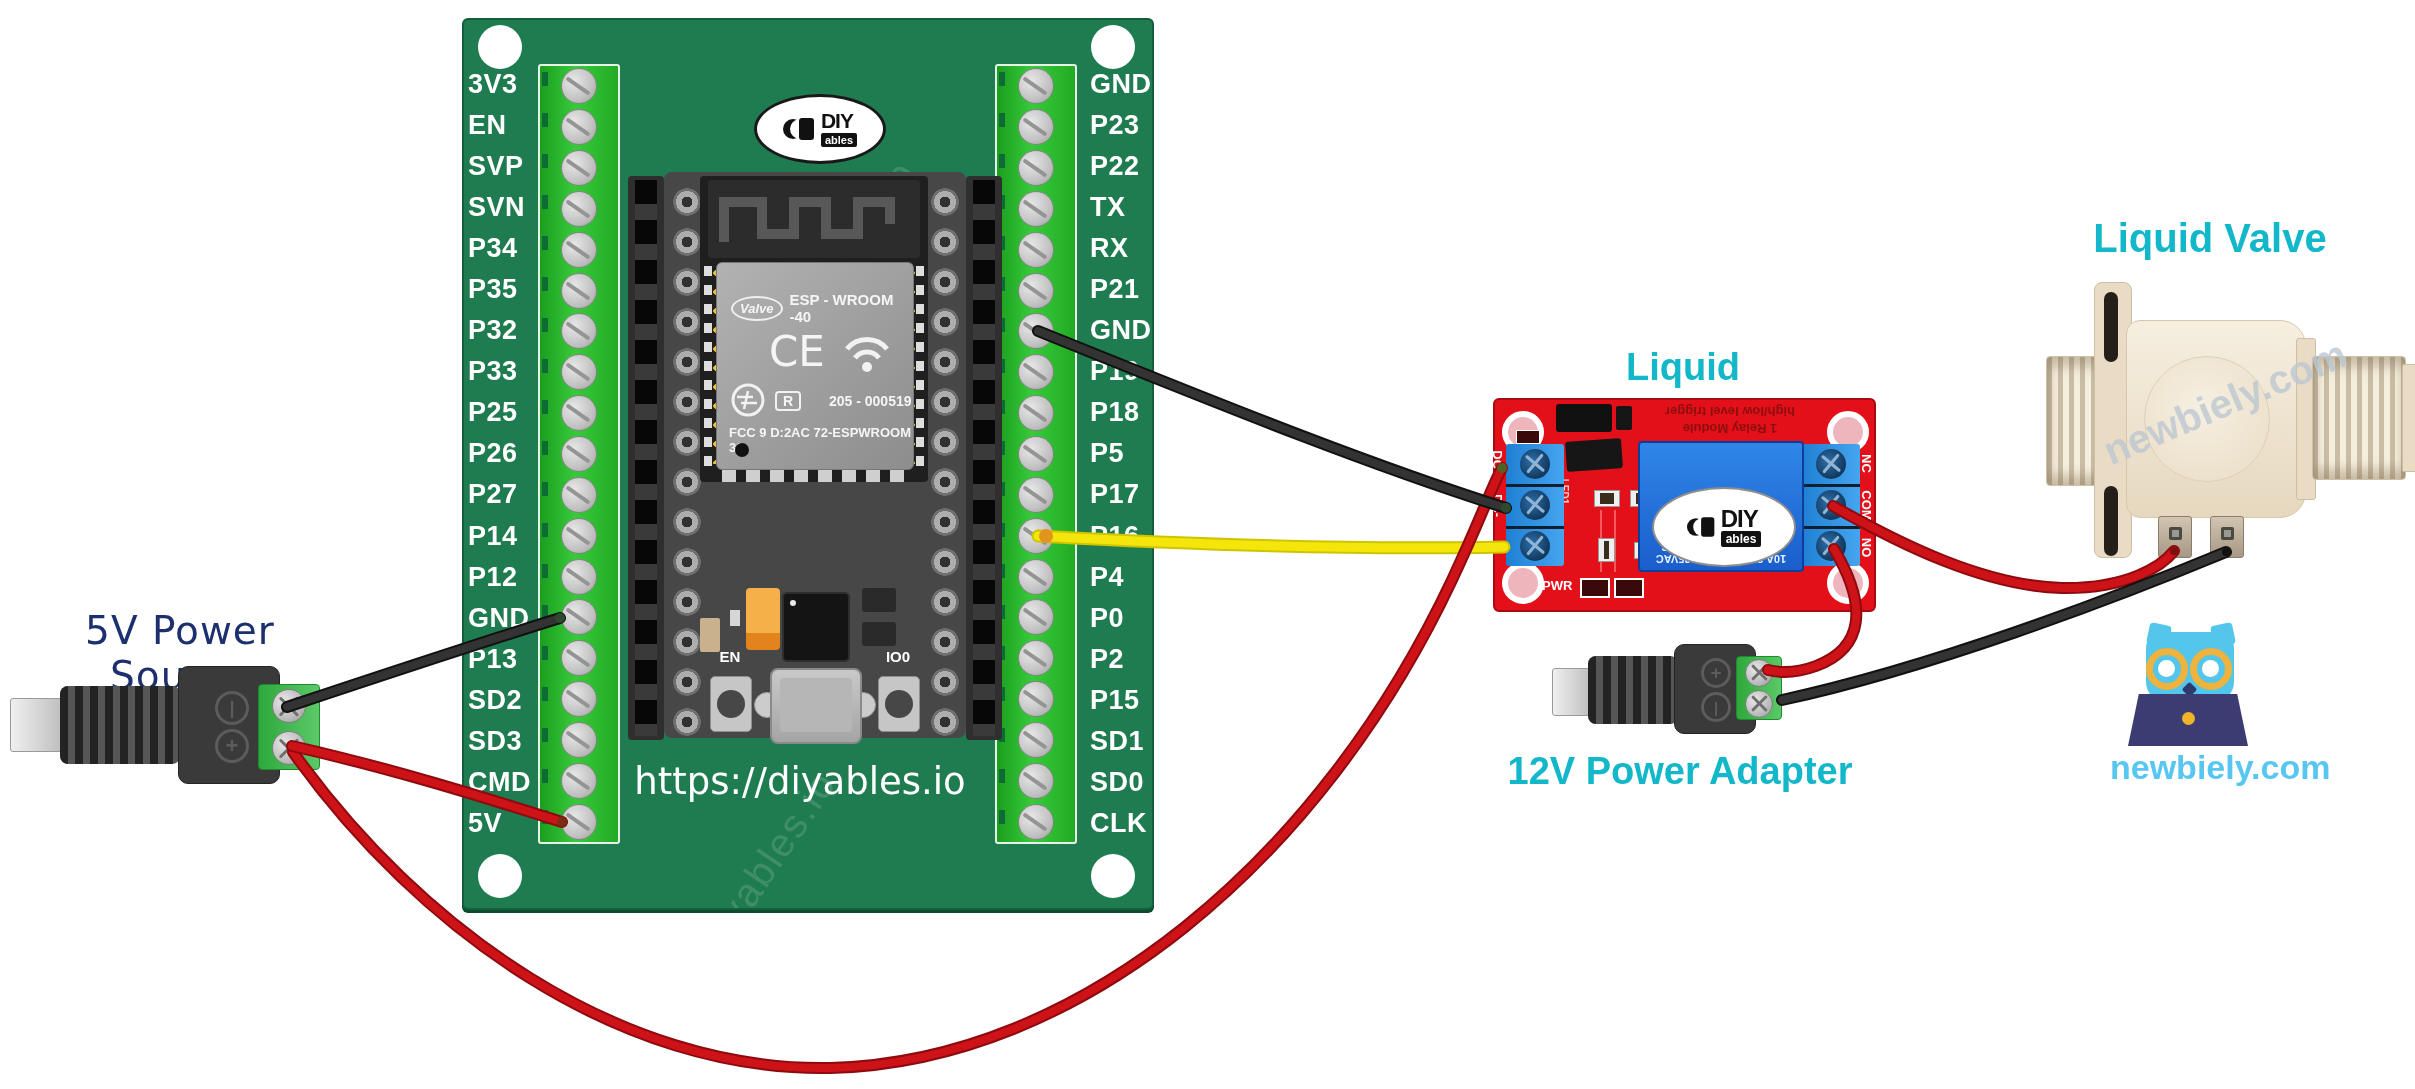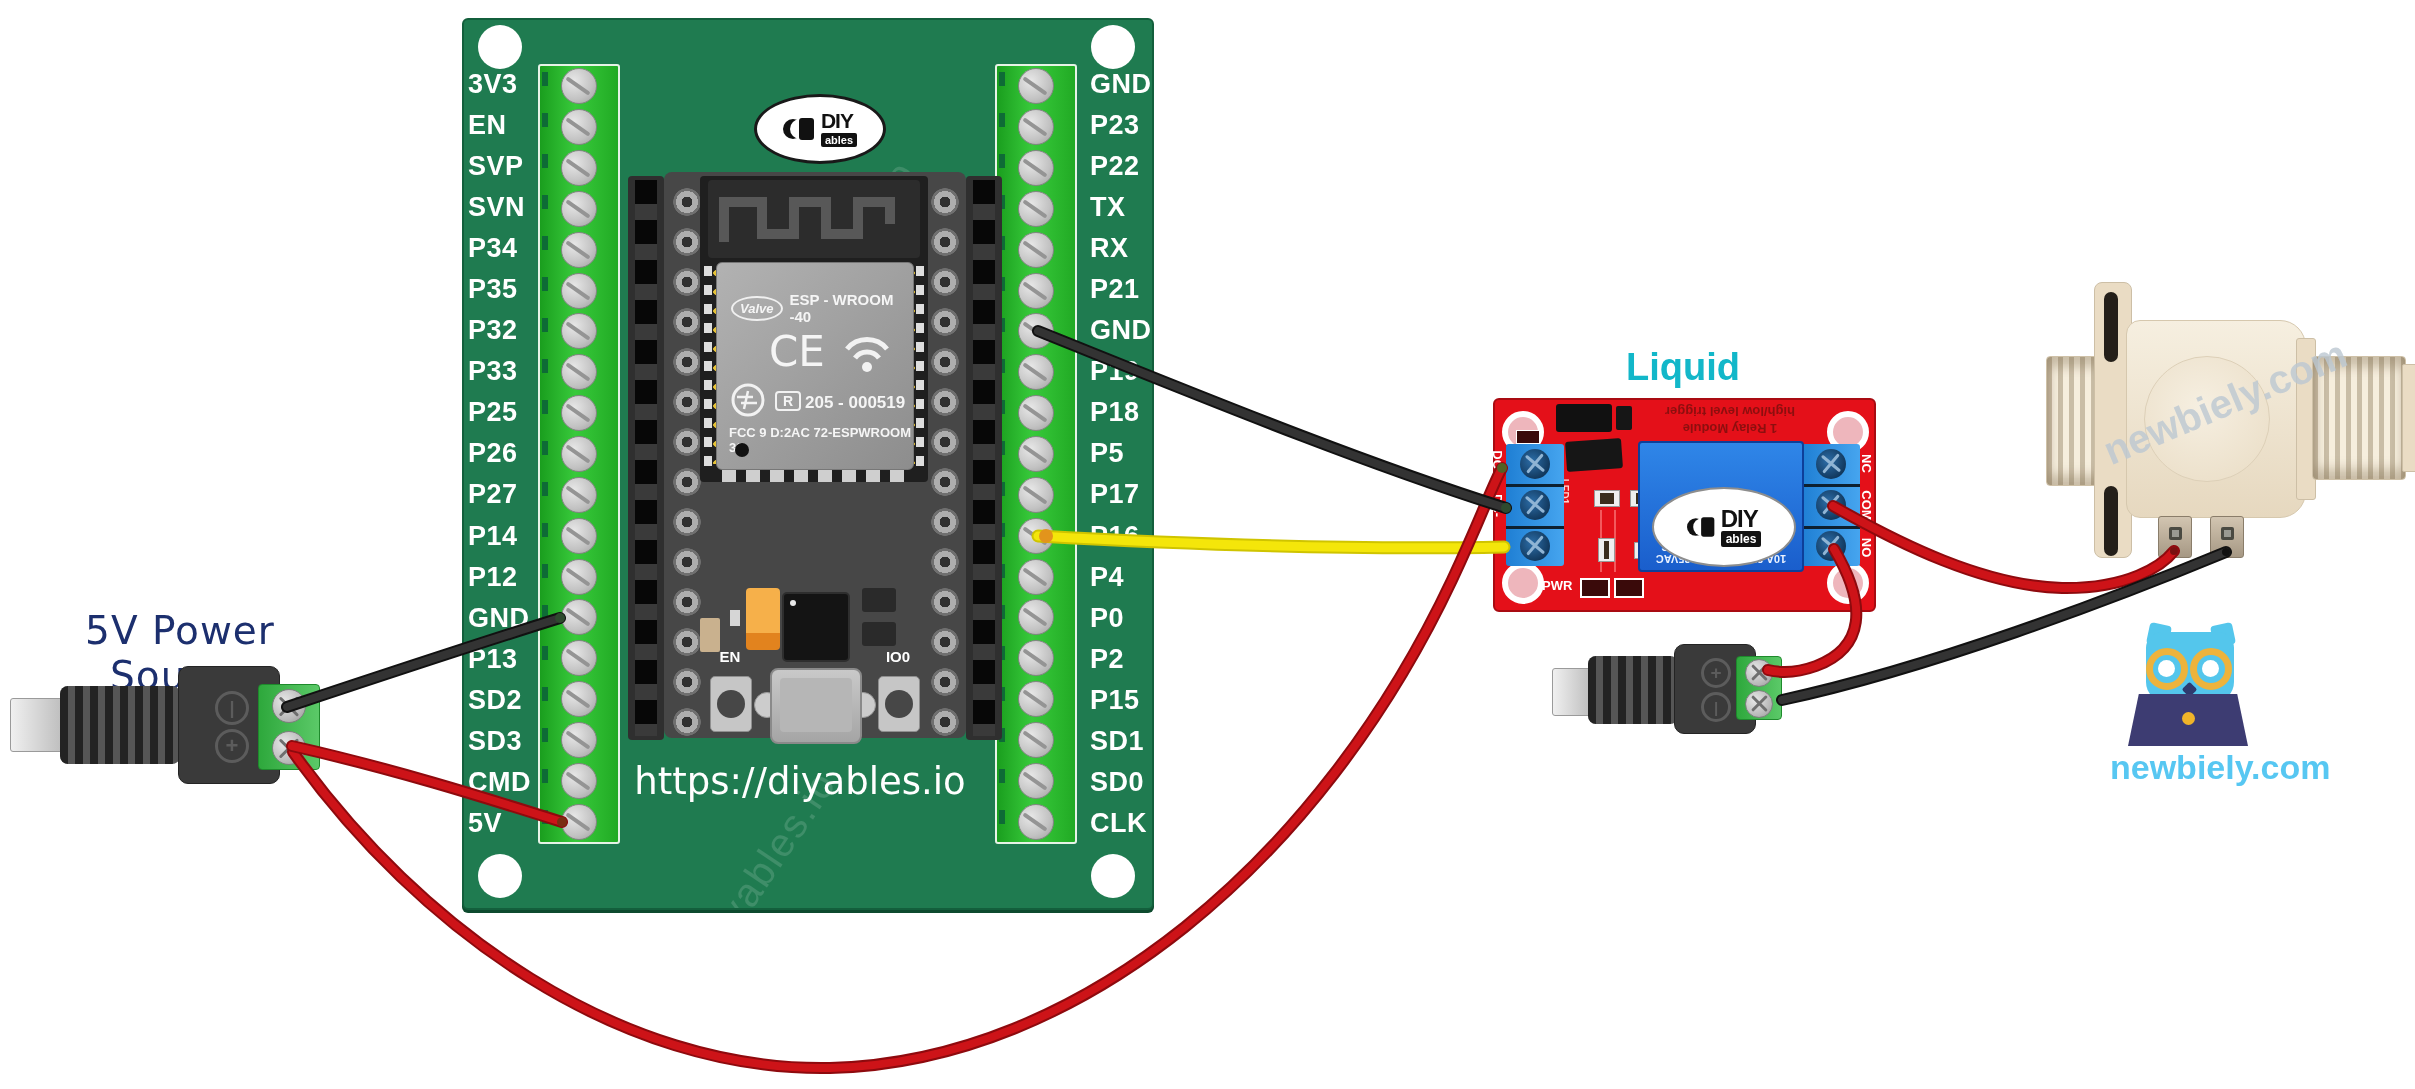"Liquid Valve" div.abs { html: none -> <div>Liquid Valve</div> }
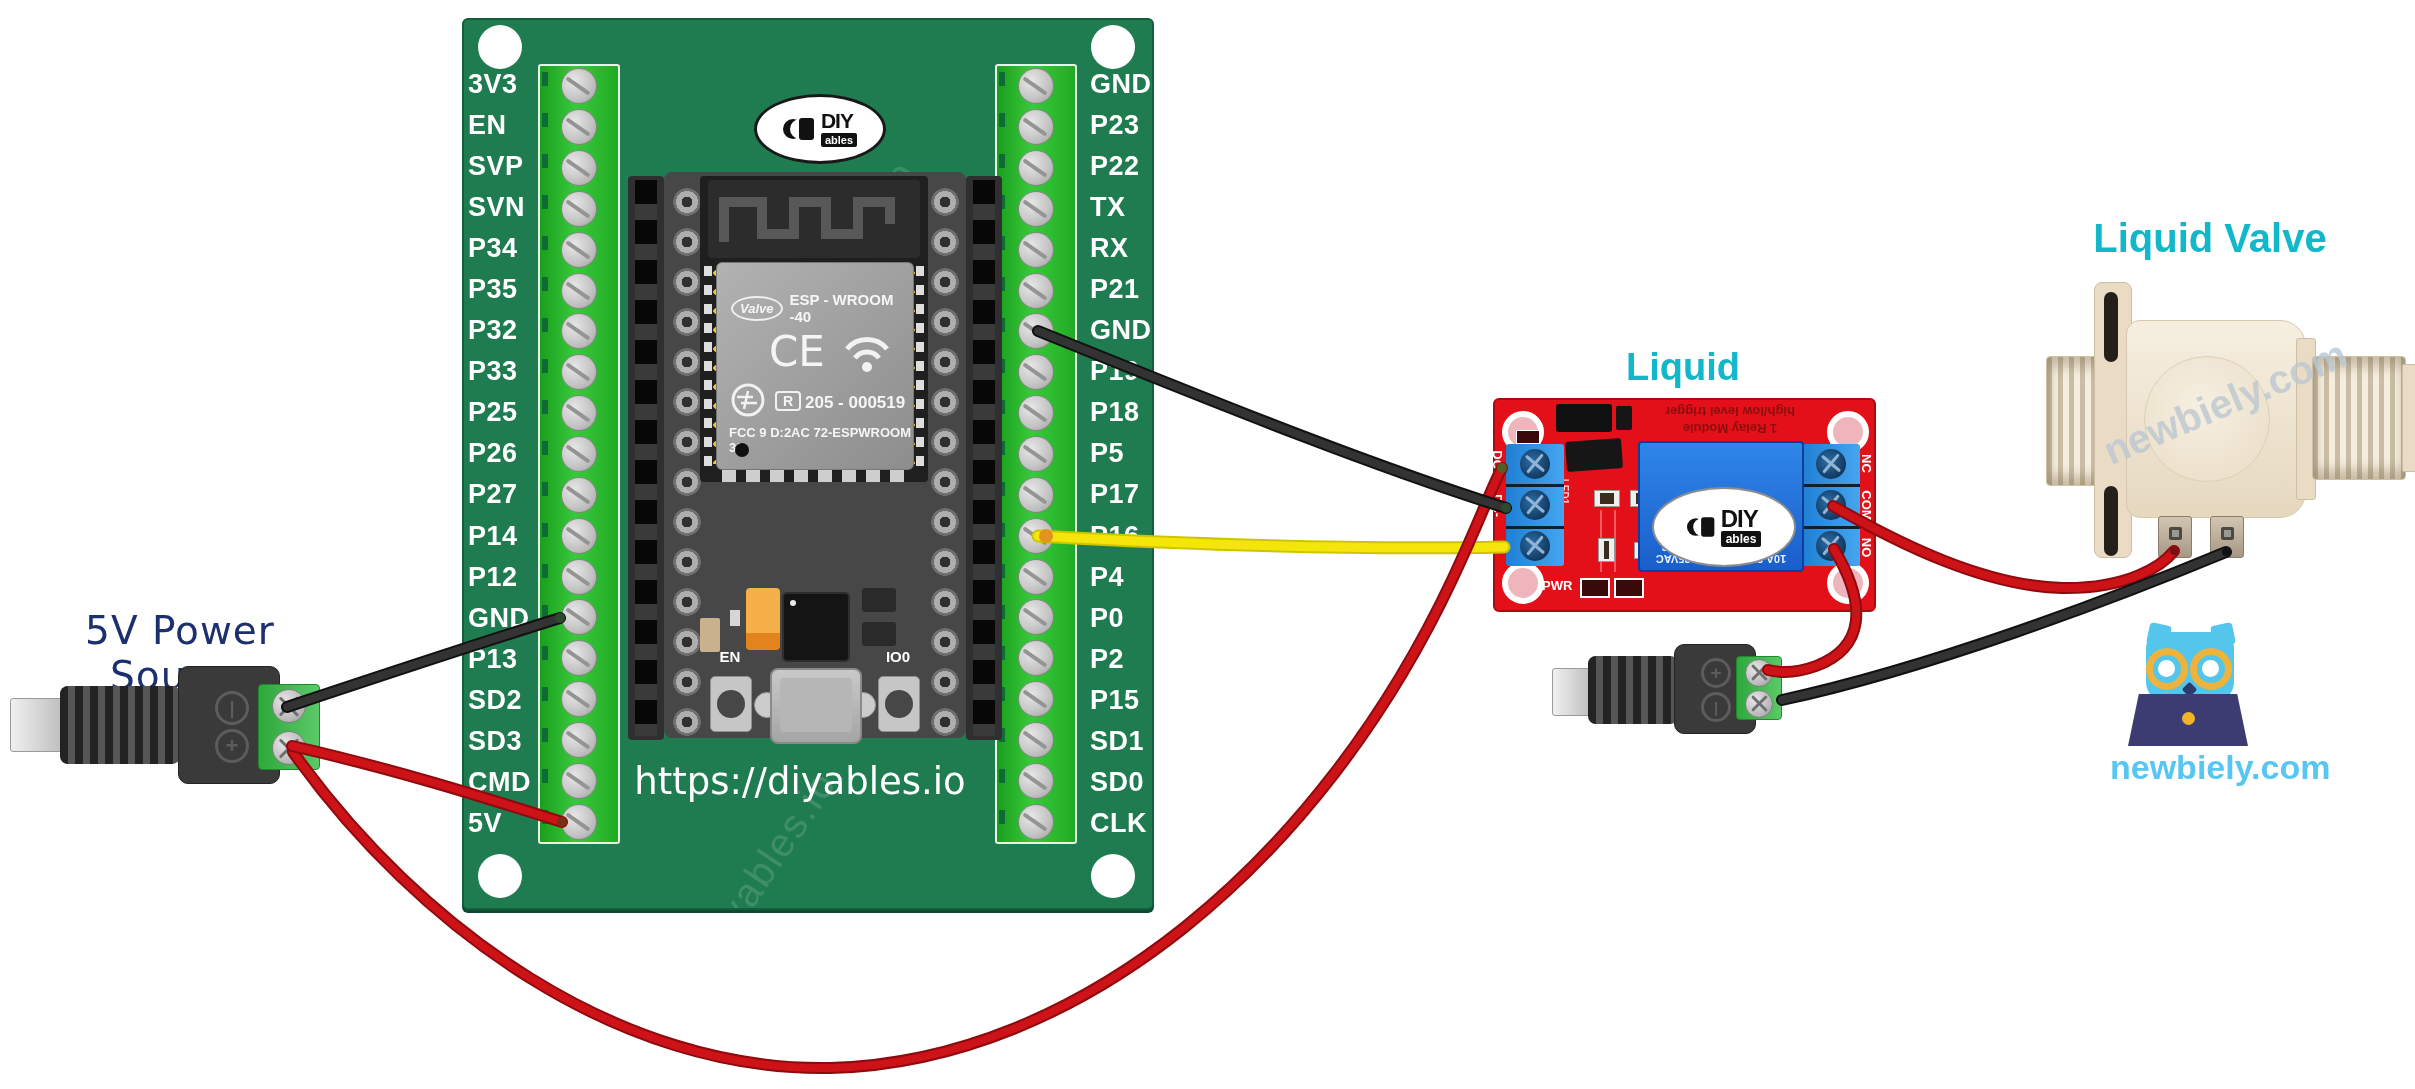"205 - 000519" span.abs { font-size: 17px -> 14px; left: 88px -> 112px }
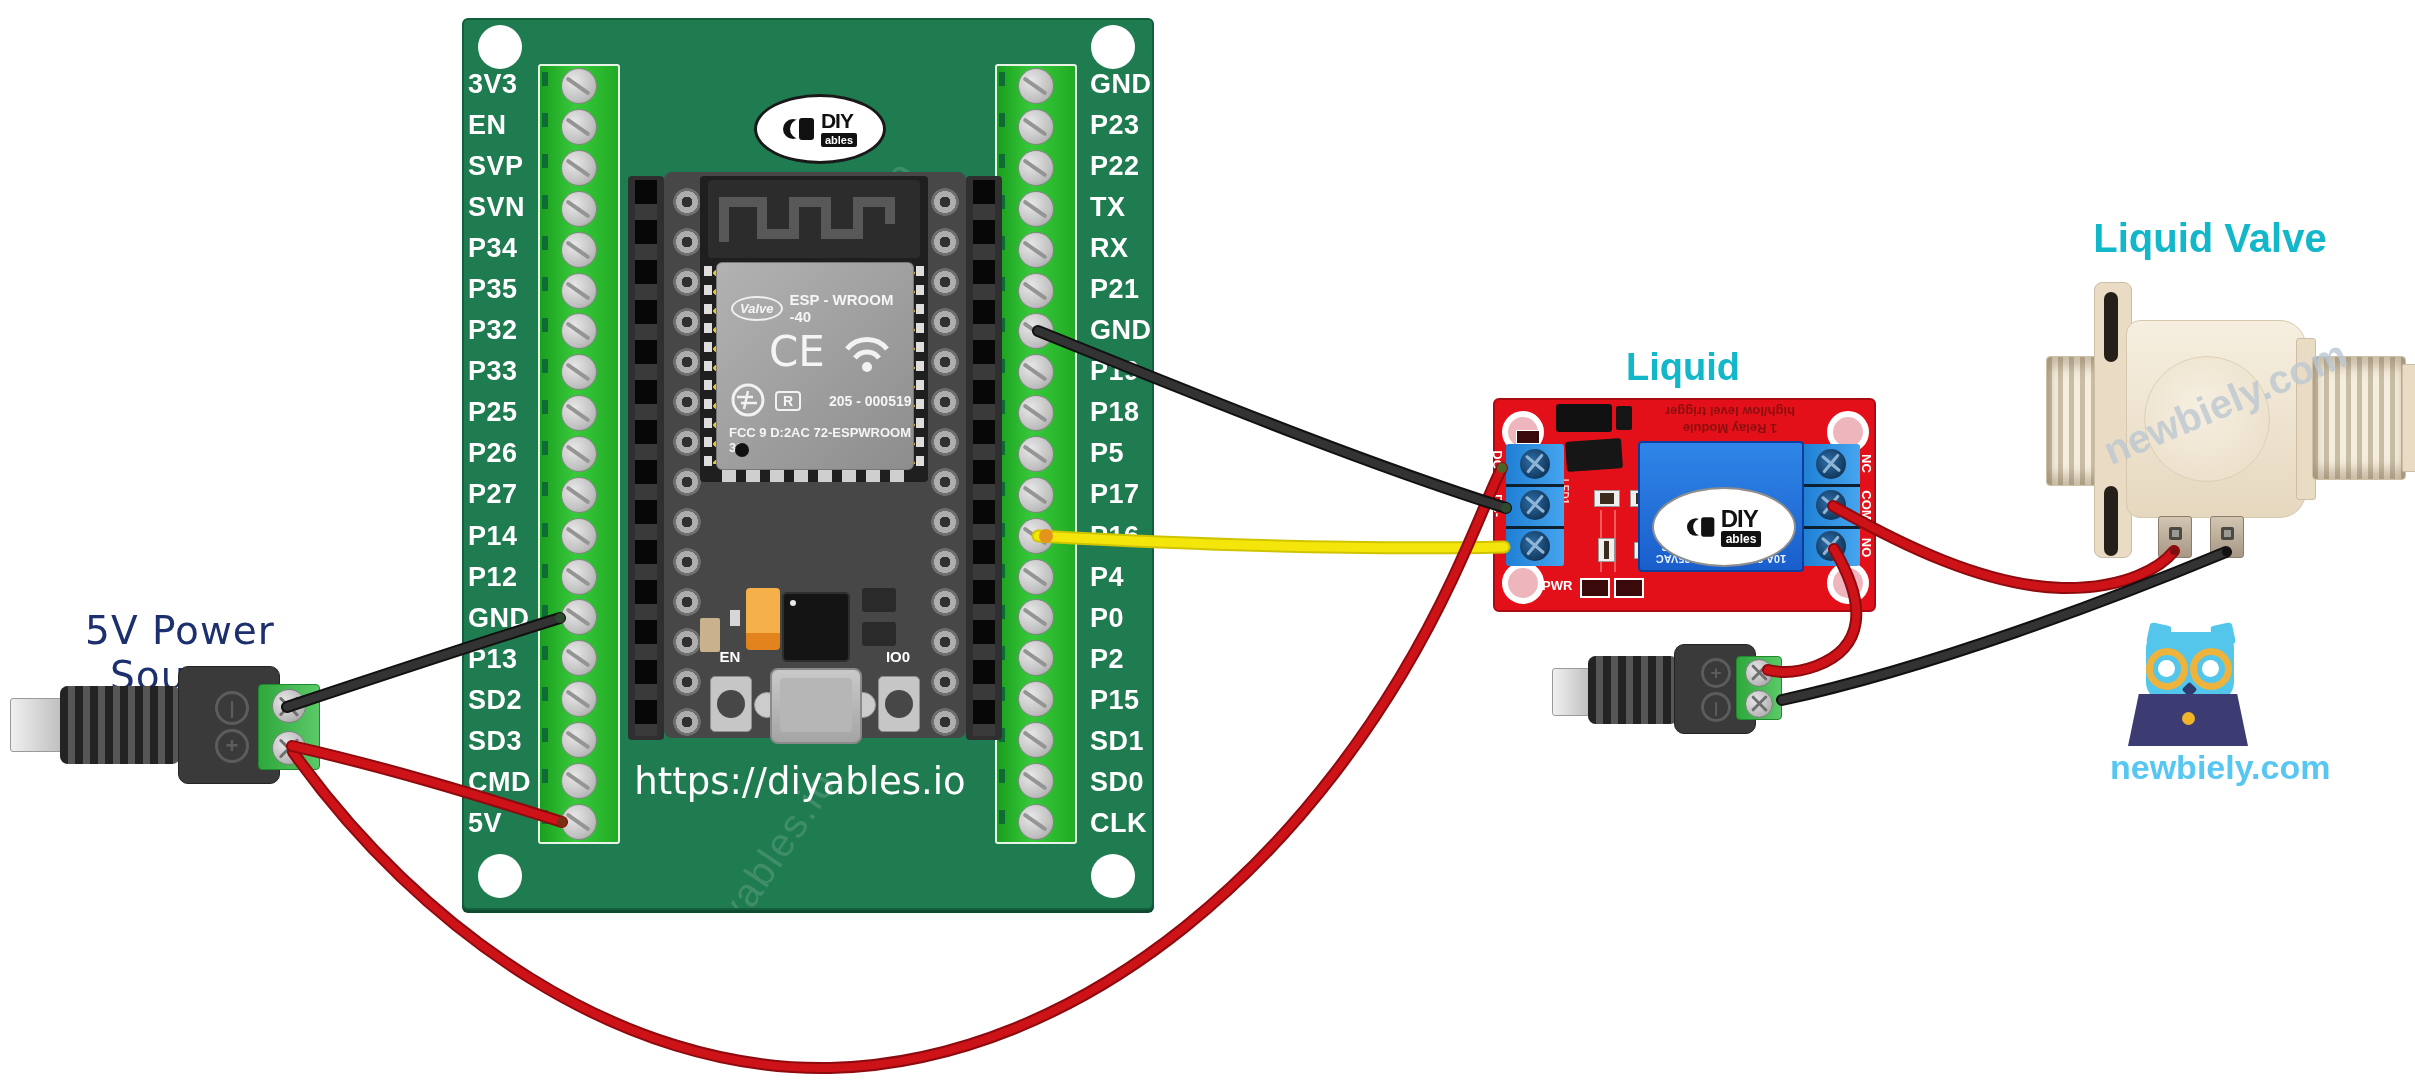"12V Power Adapter" div.abs { html: none -> <div>12V Power Adapter</div> }
